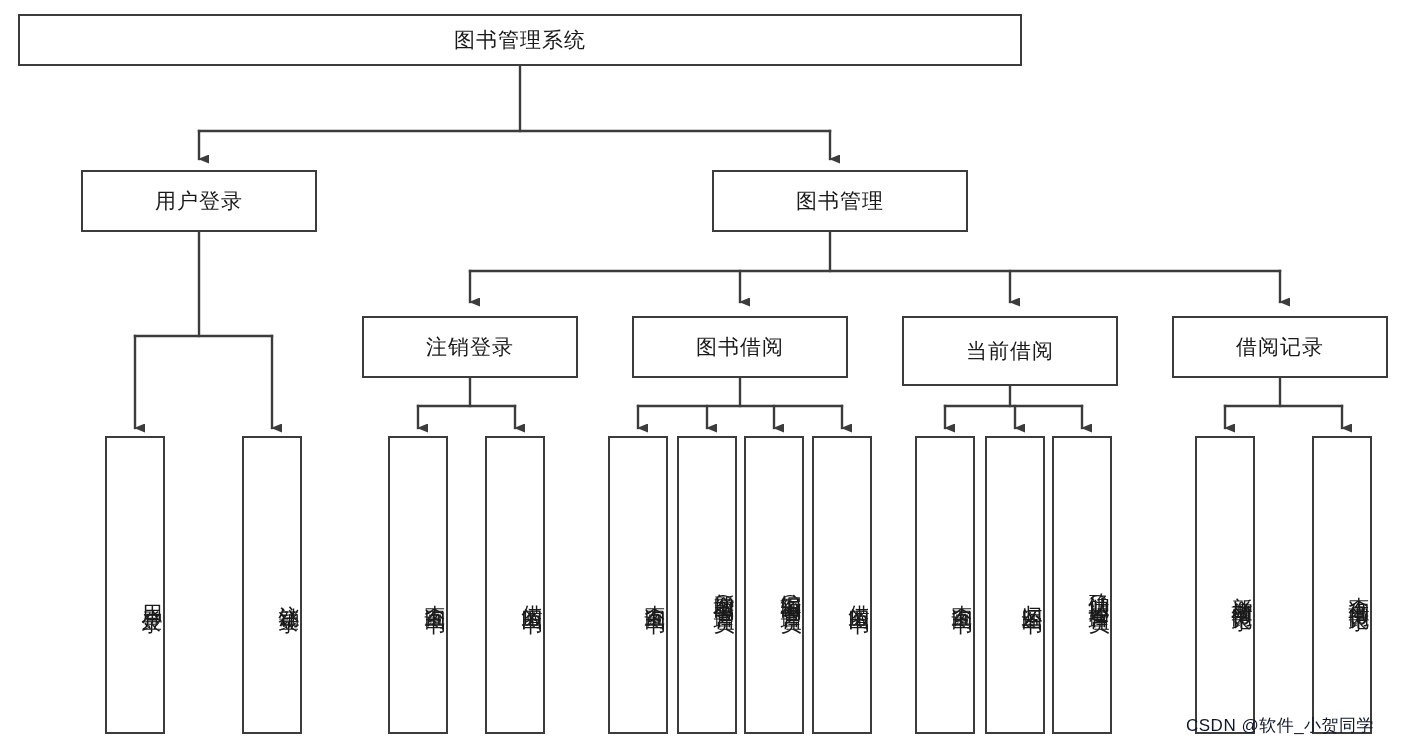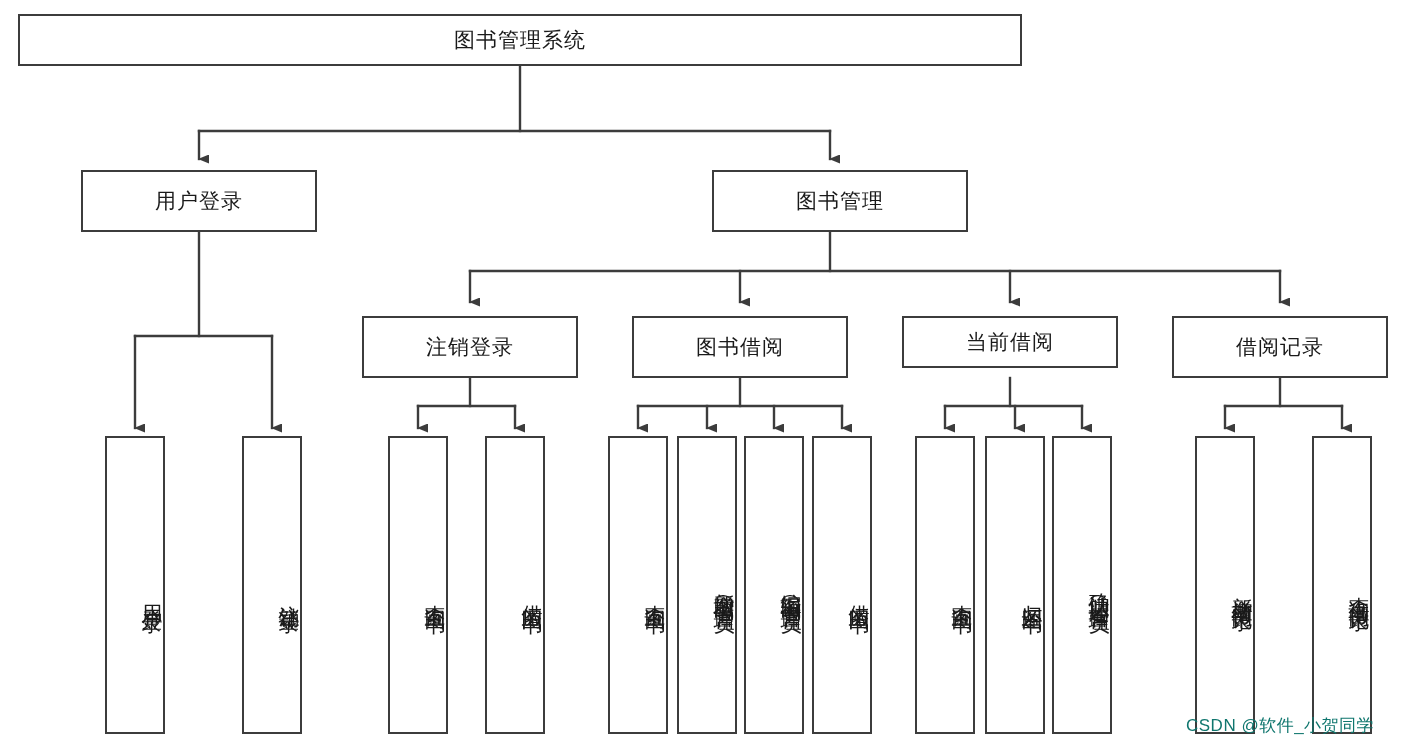"当前借阅" div.node { height: 52px -> 70px }
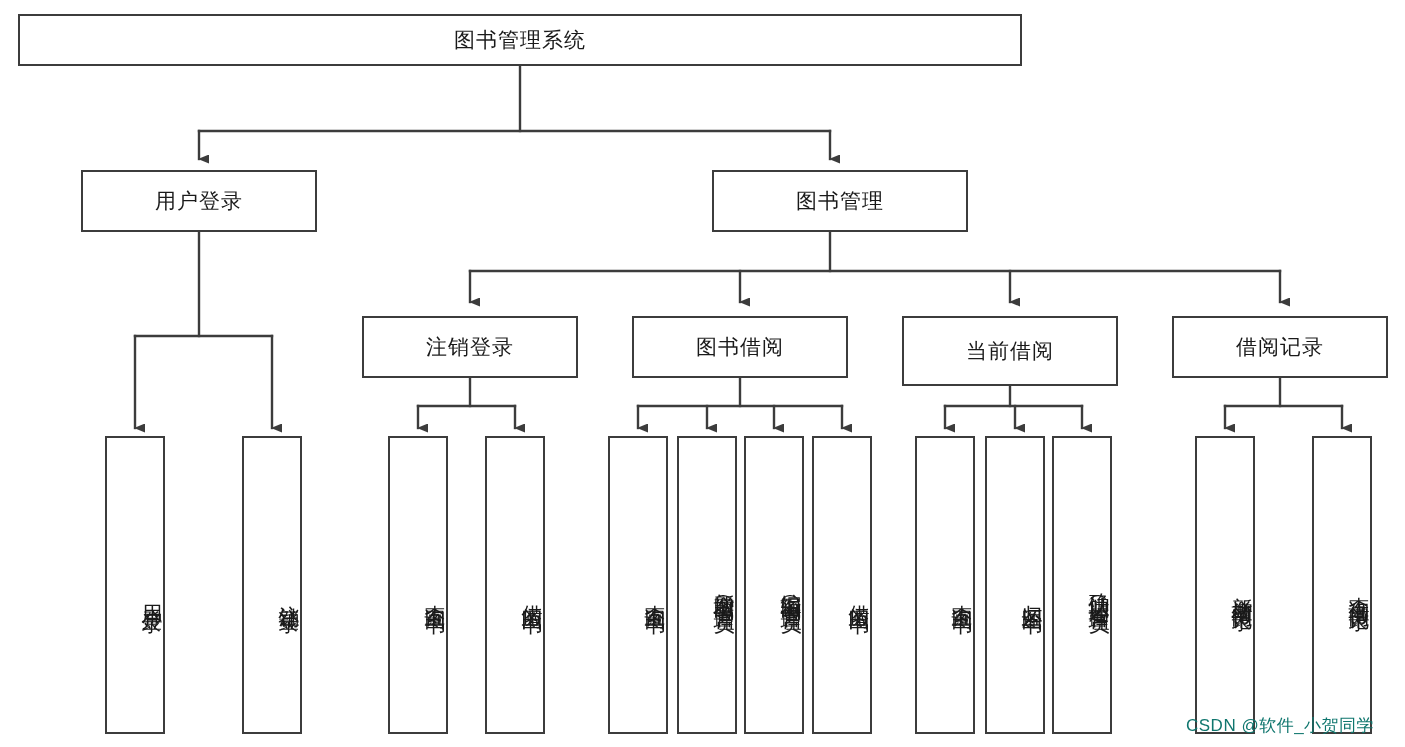"CSDN @软件_小贺同学" .watermark { color: #0f766e -> #0f172a }
